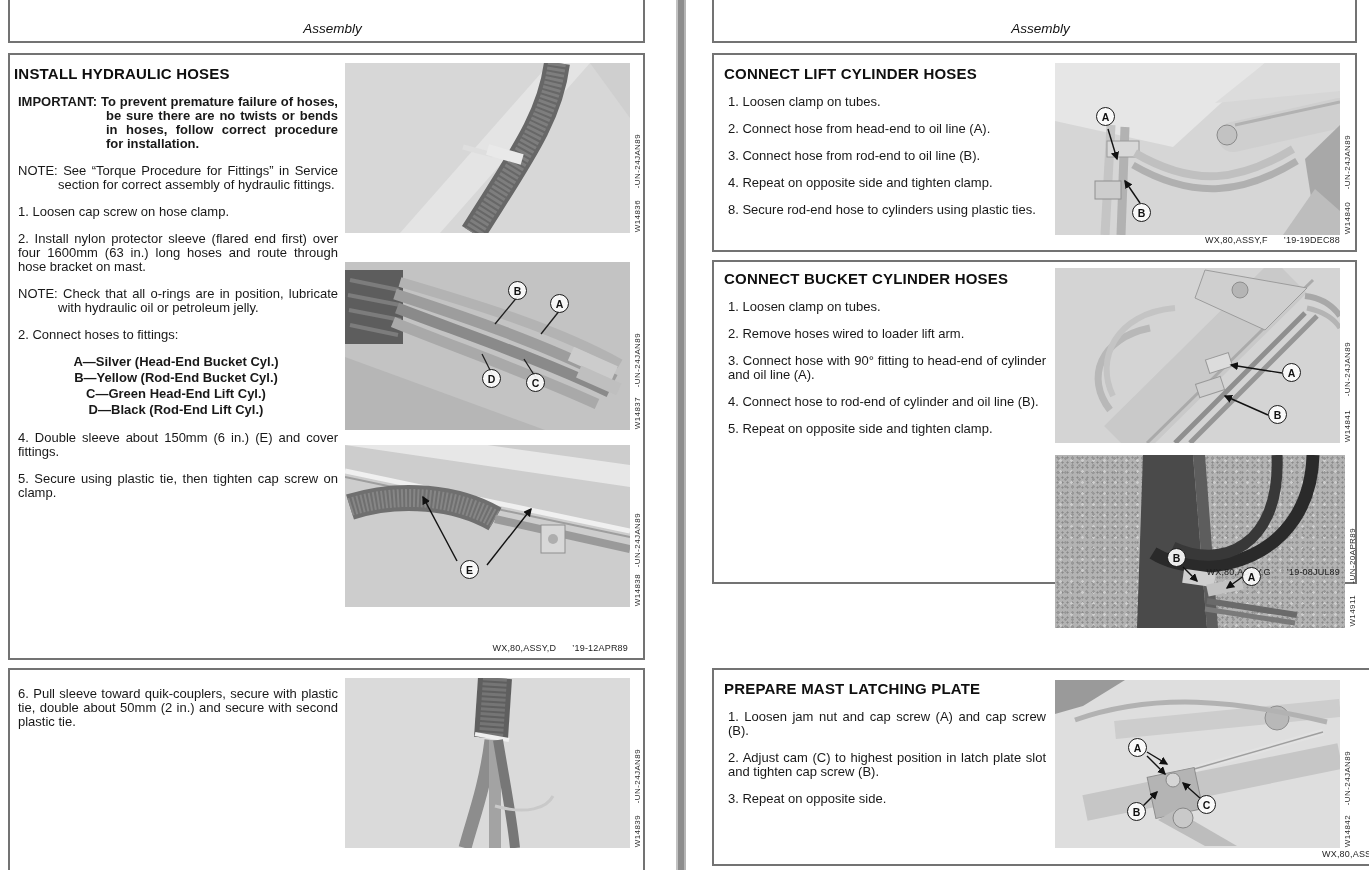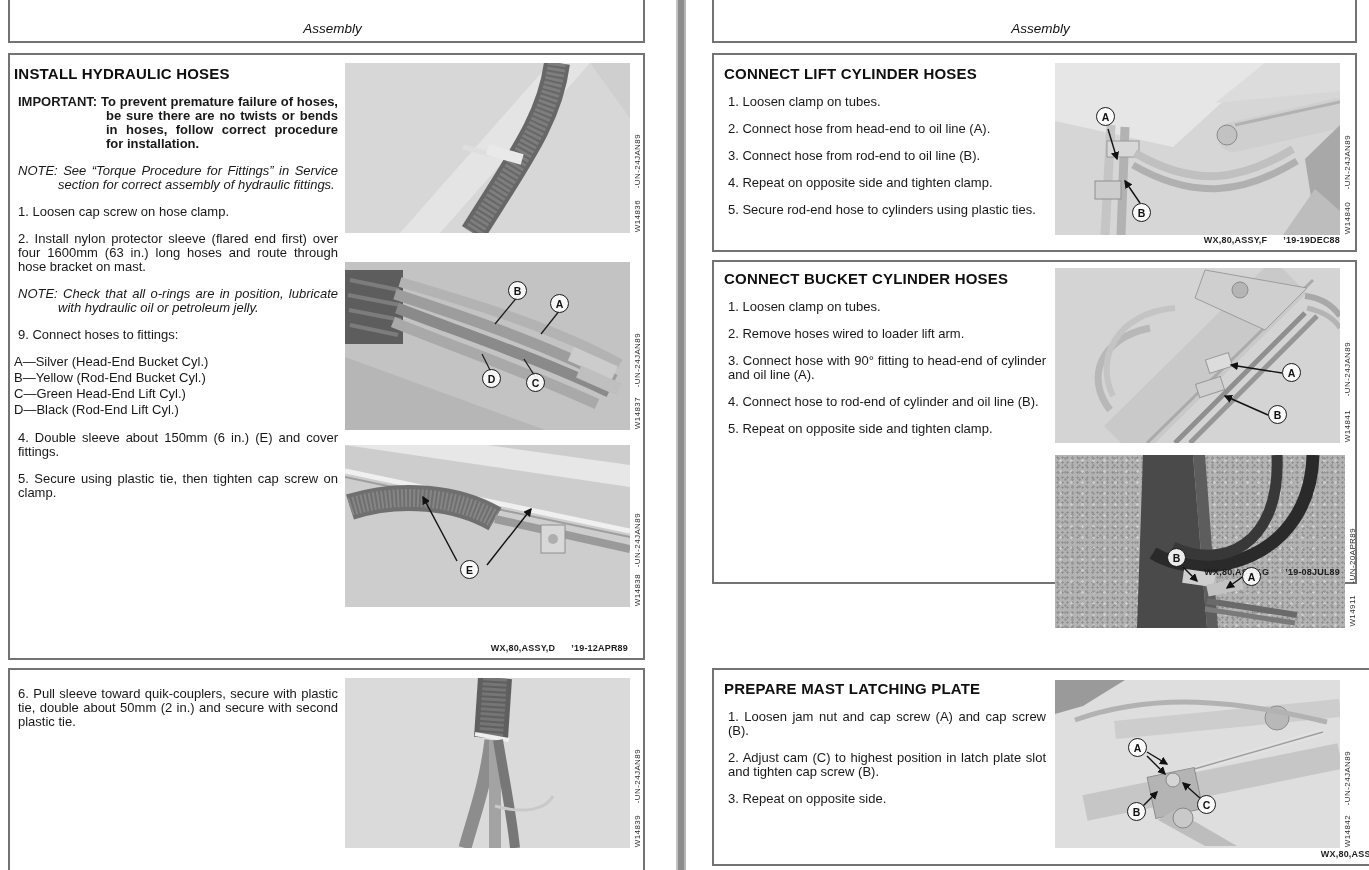"NOTE: See “Torque Procedure for" .note { font-style: italic -> none }
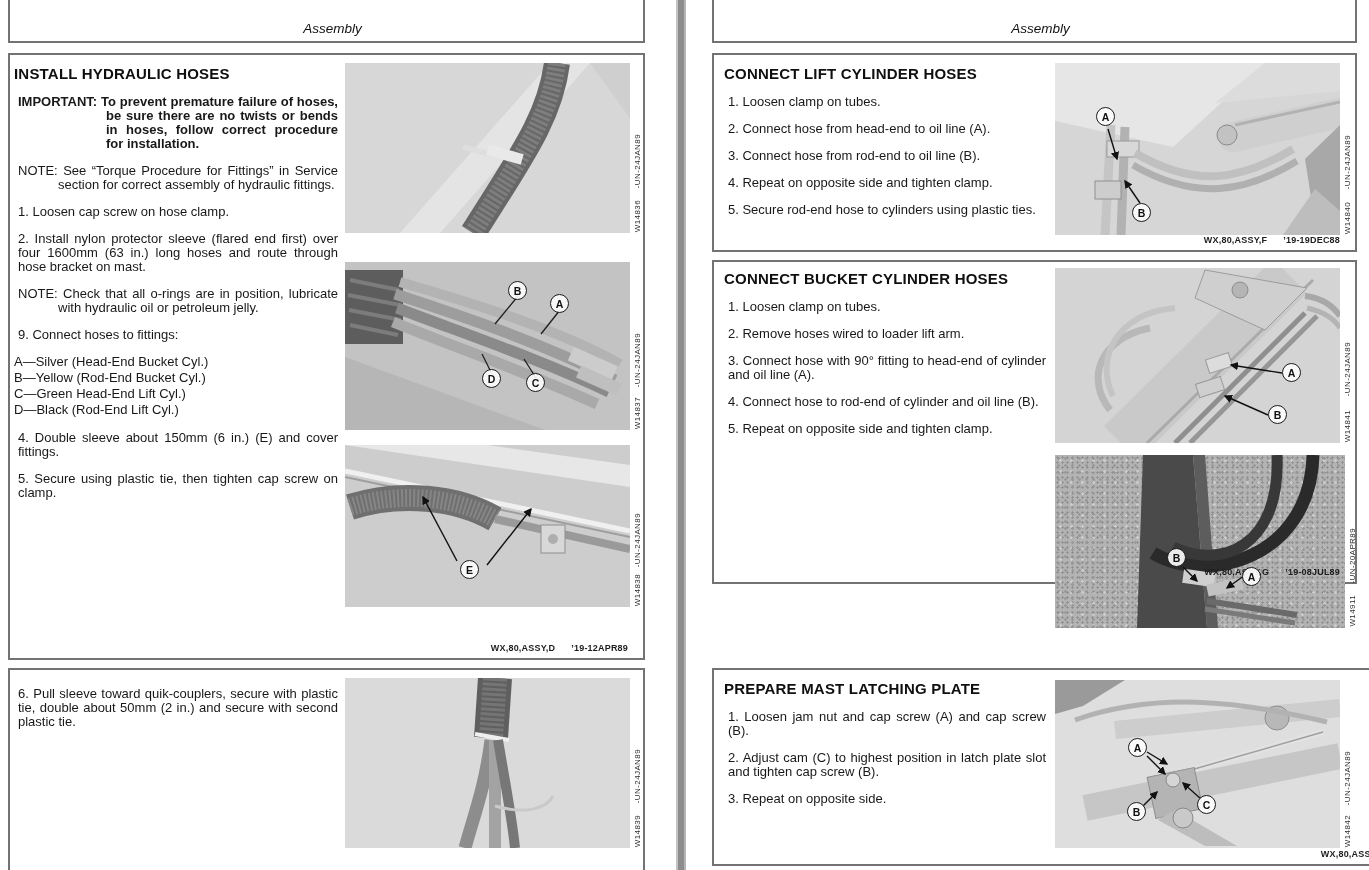"5. Secure rod-end hose to" p { text: 5 -> 8 }
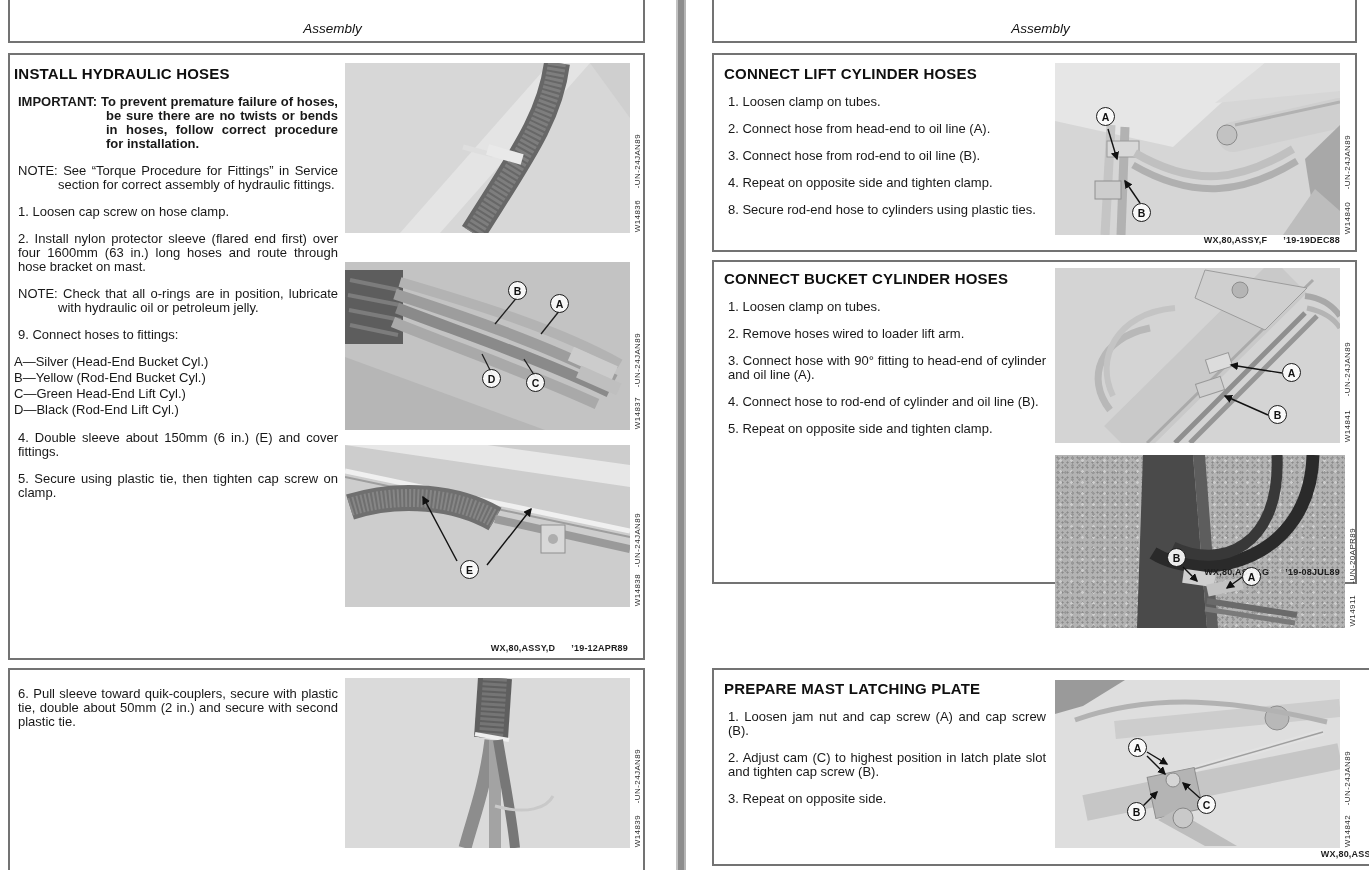"WX,80,ASSY,F ’19-19DEC88" .cap { font-weight: bold -> normal }
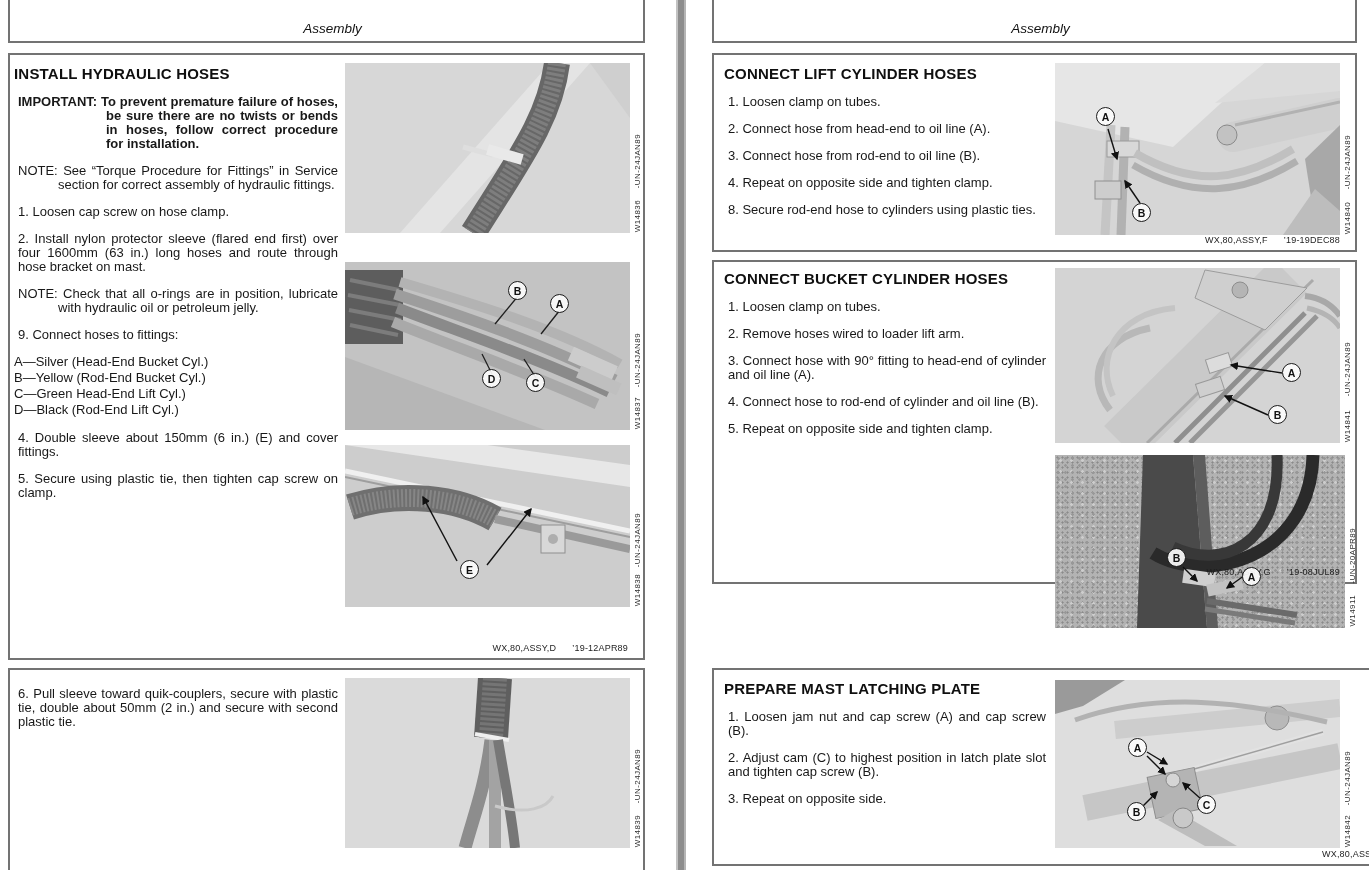"9. Connect hoses to fittings:" p { text: 9 -> 2 }
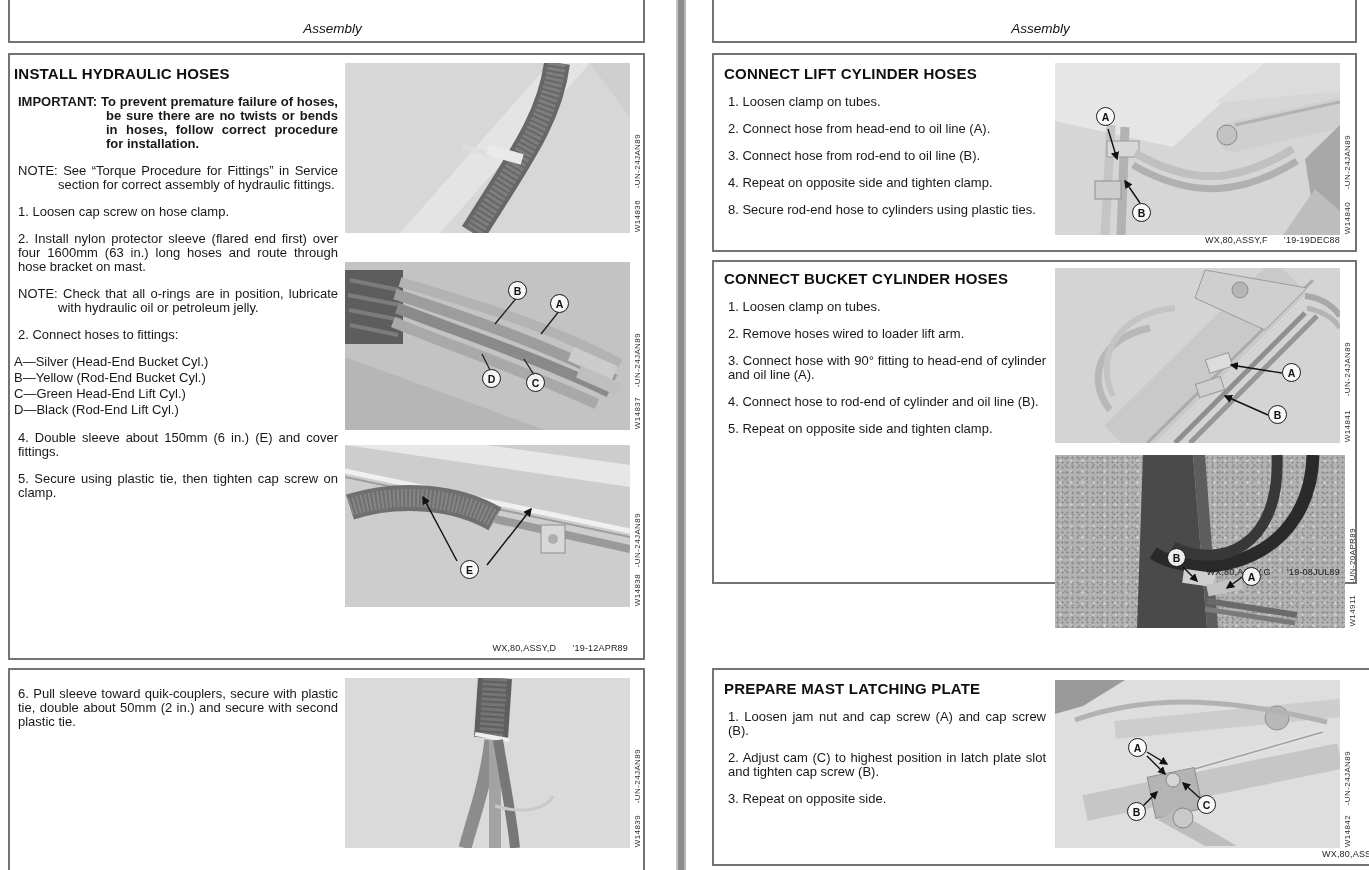"A—Silver (Head-End Bucket Cyl.)" .legend p { font-weight: none -> bold; text-align: left -> center }
